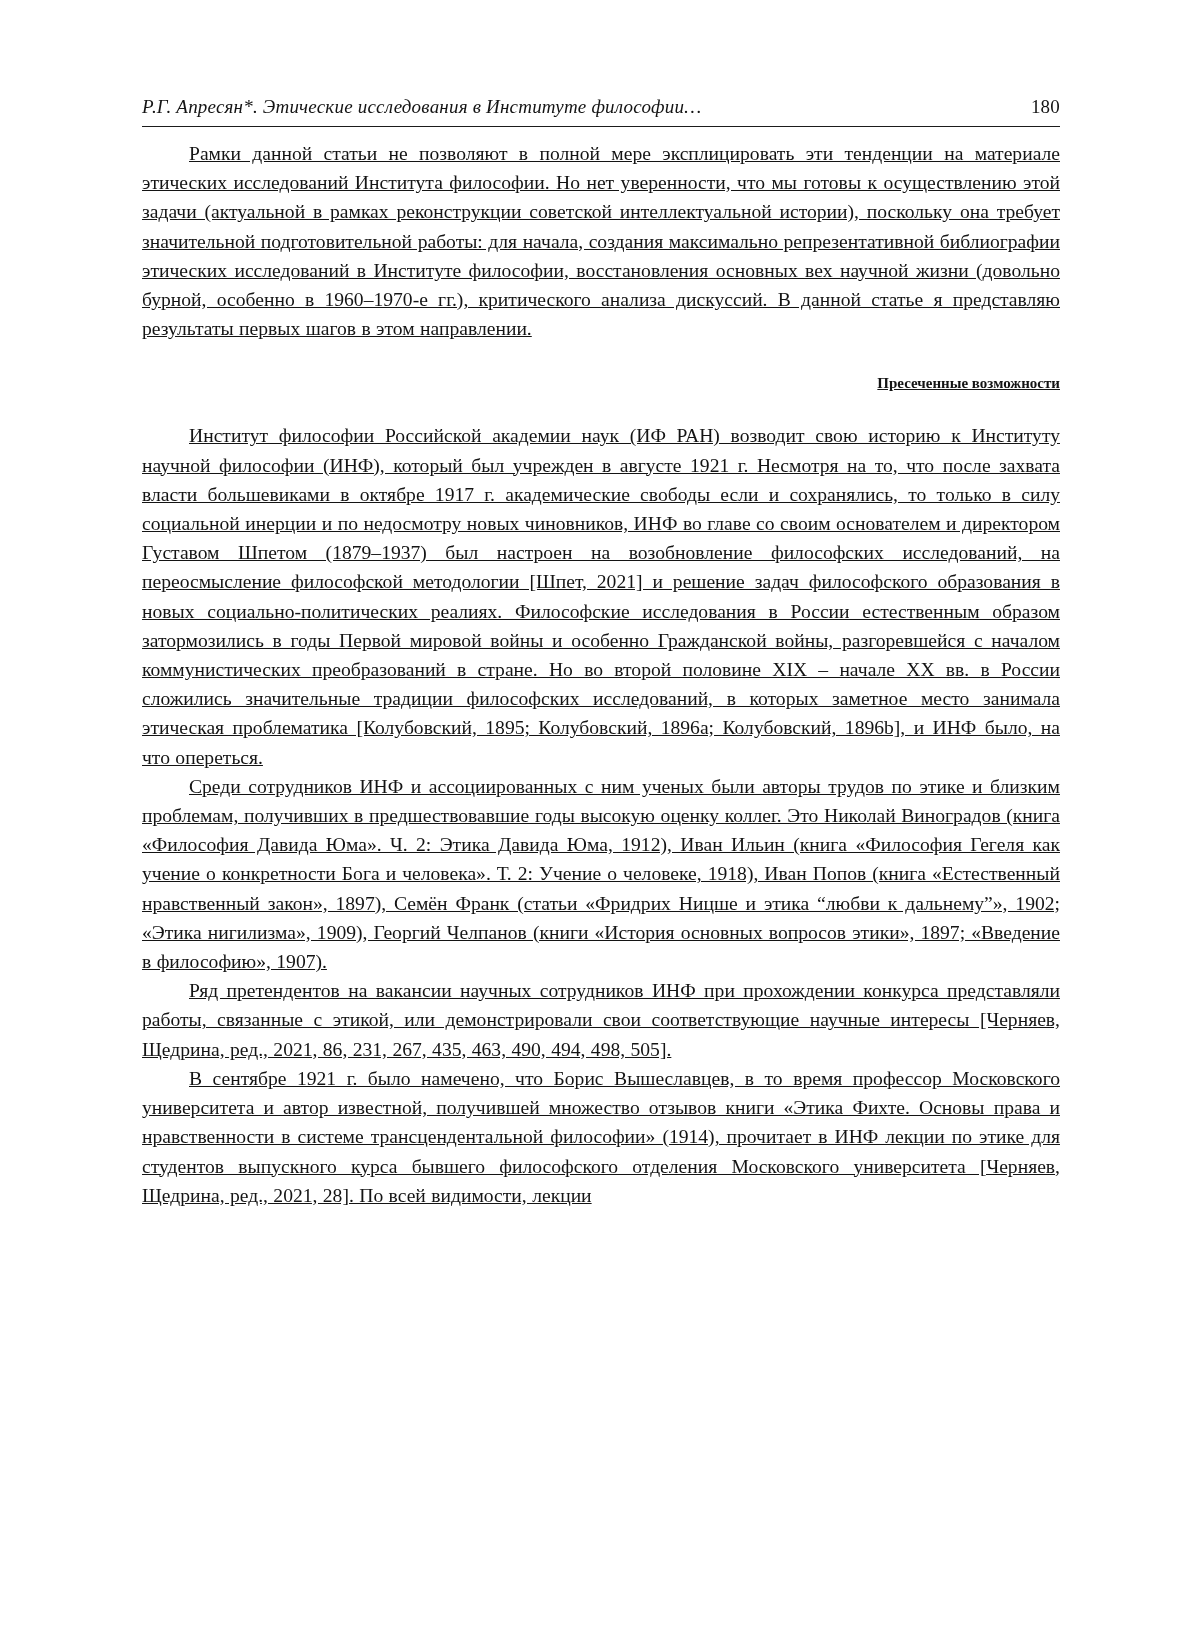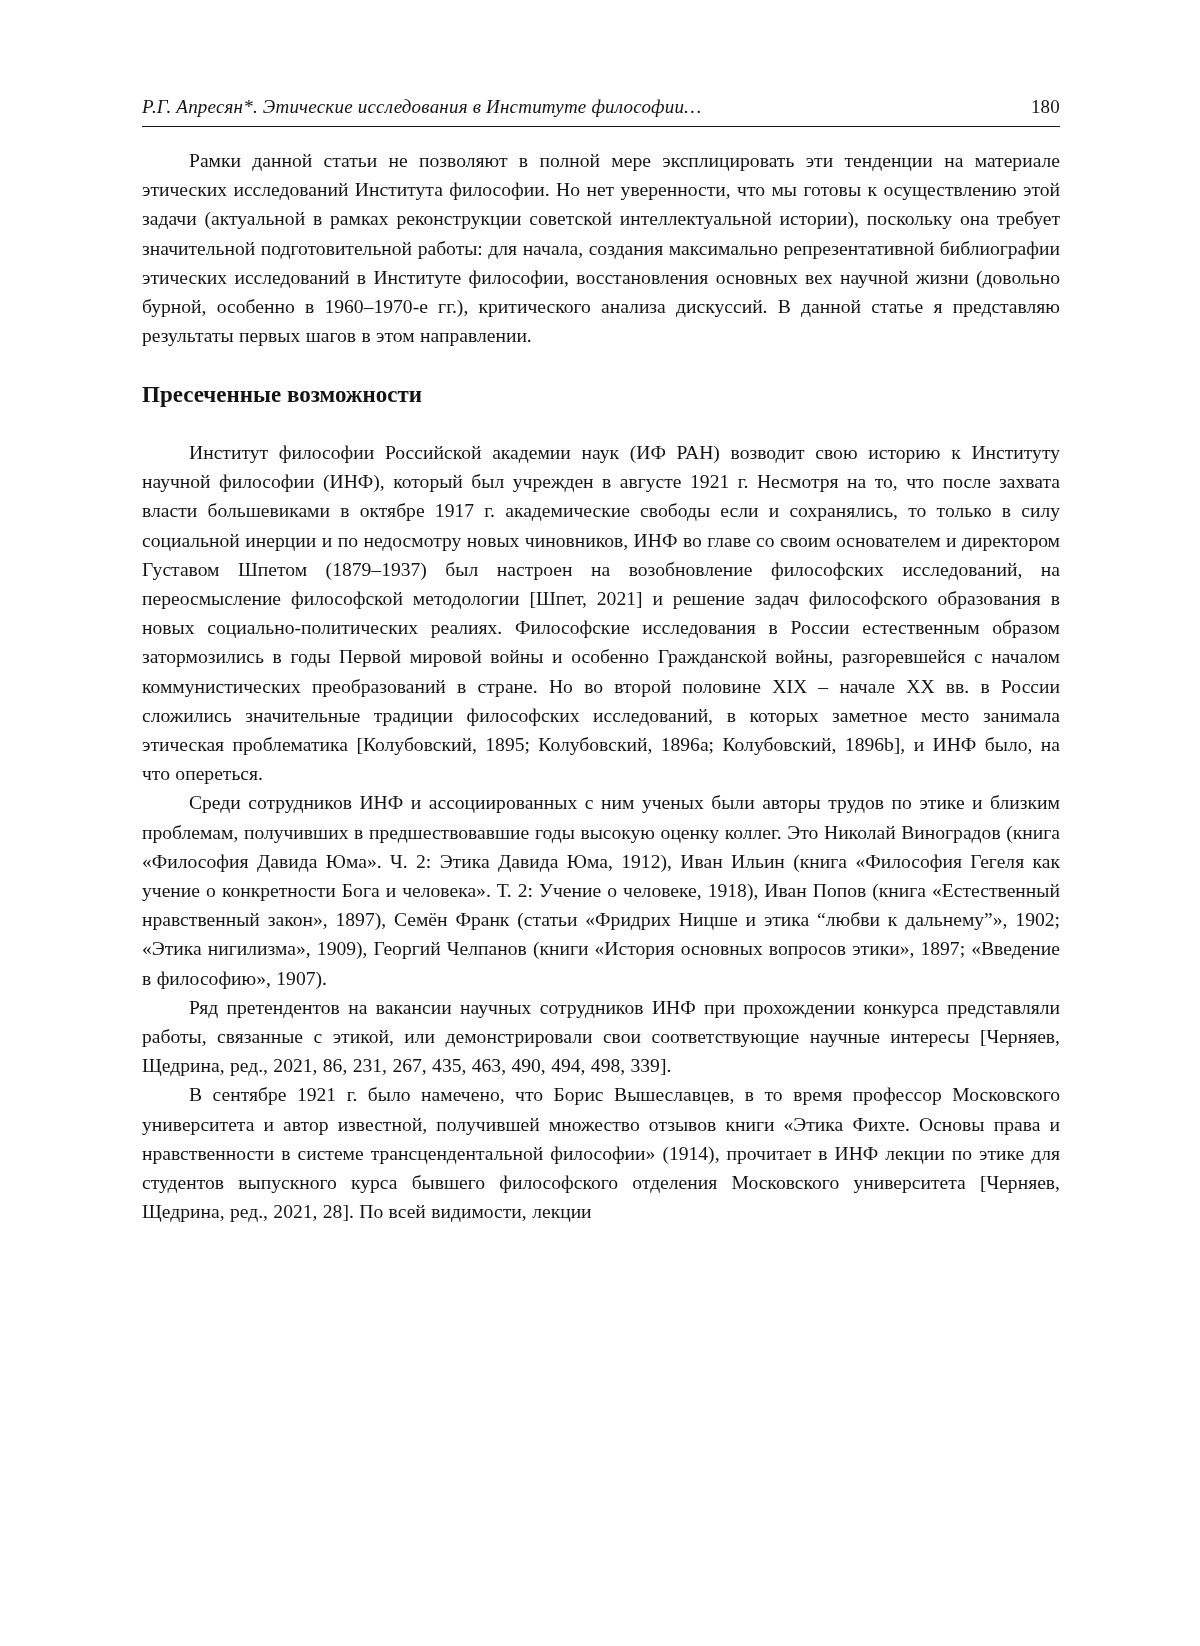"Рамки данной статьи не позволяют" .body-text { margin-top: 19px -> 12px; text-decoration: none -> underline }
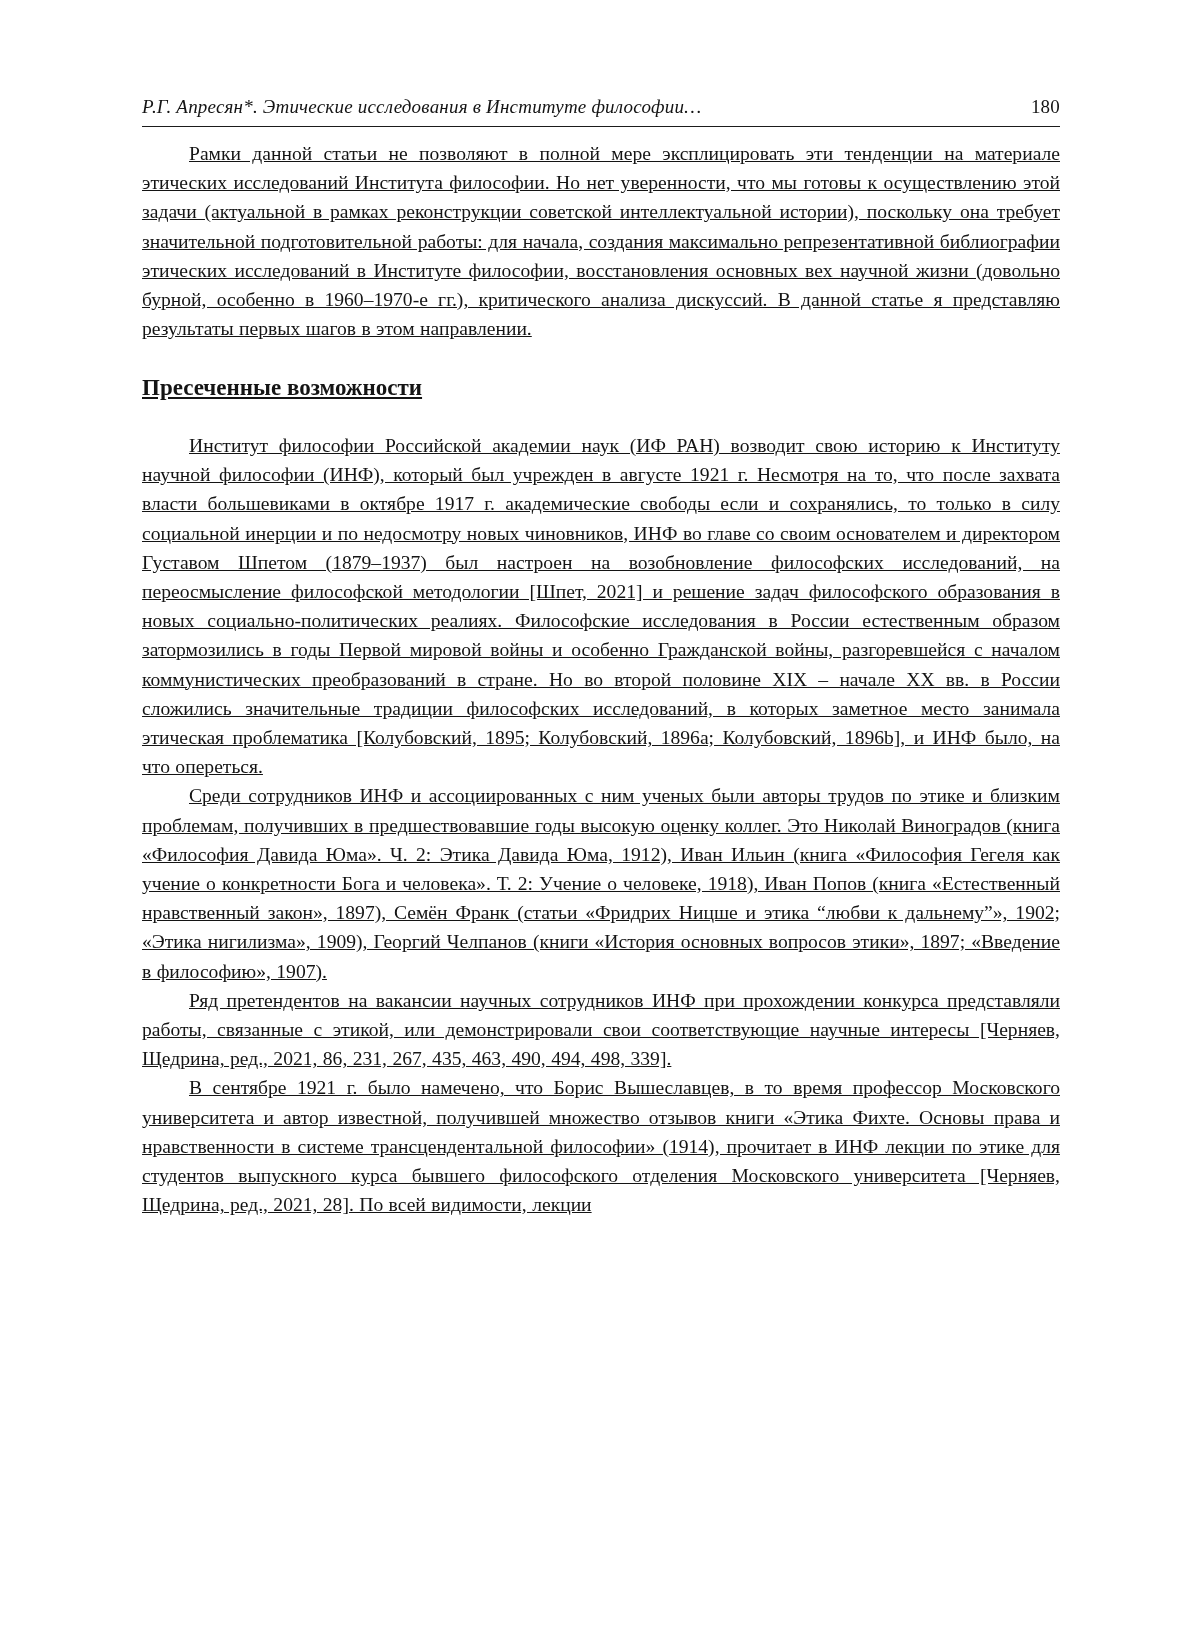"Пресеченные возможности" .section-heading { font-size: 23px -> 15px; text-align: left -> right }
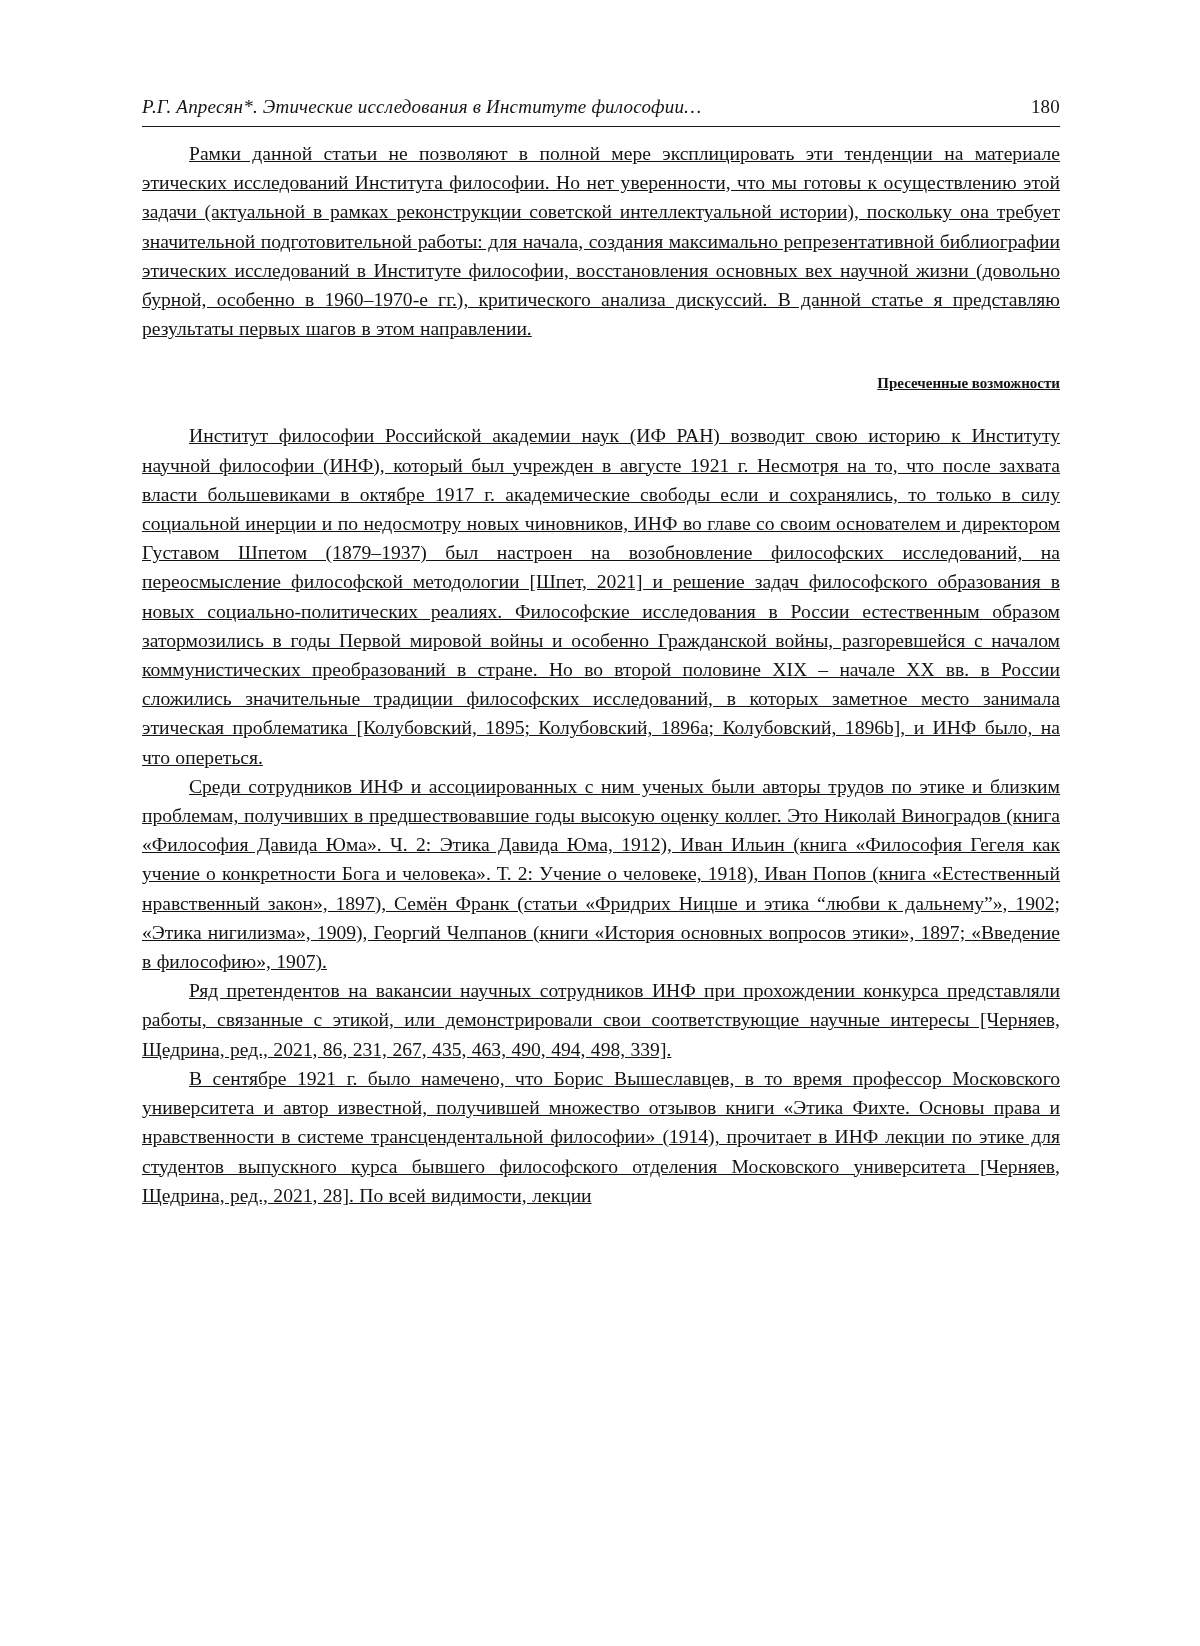"Ряд претендентов на вакансии научных" p { text: 339 -> 505 }
